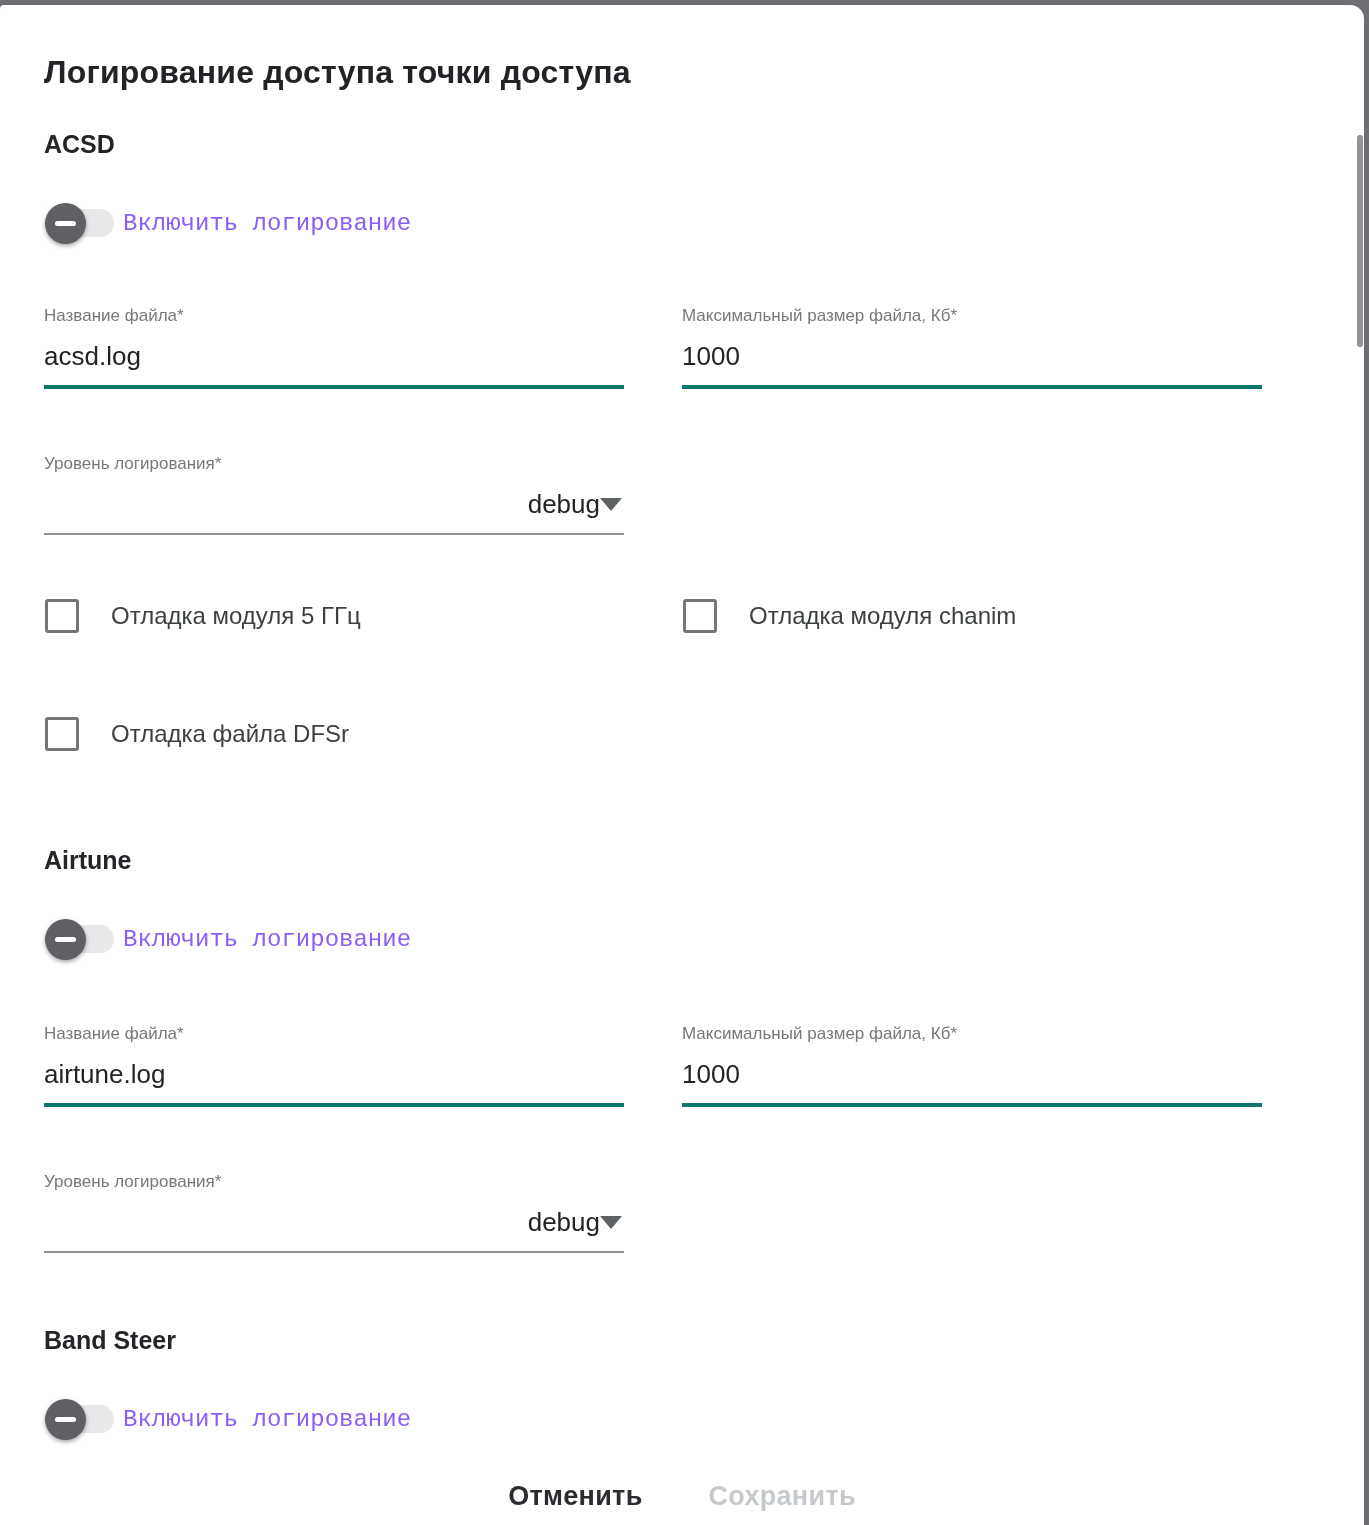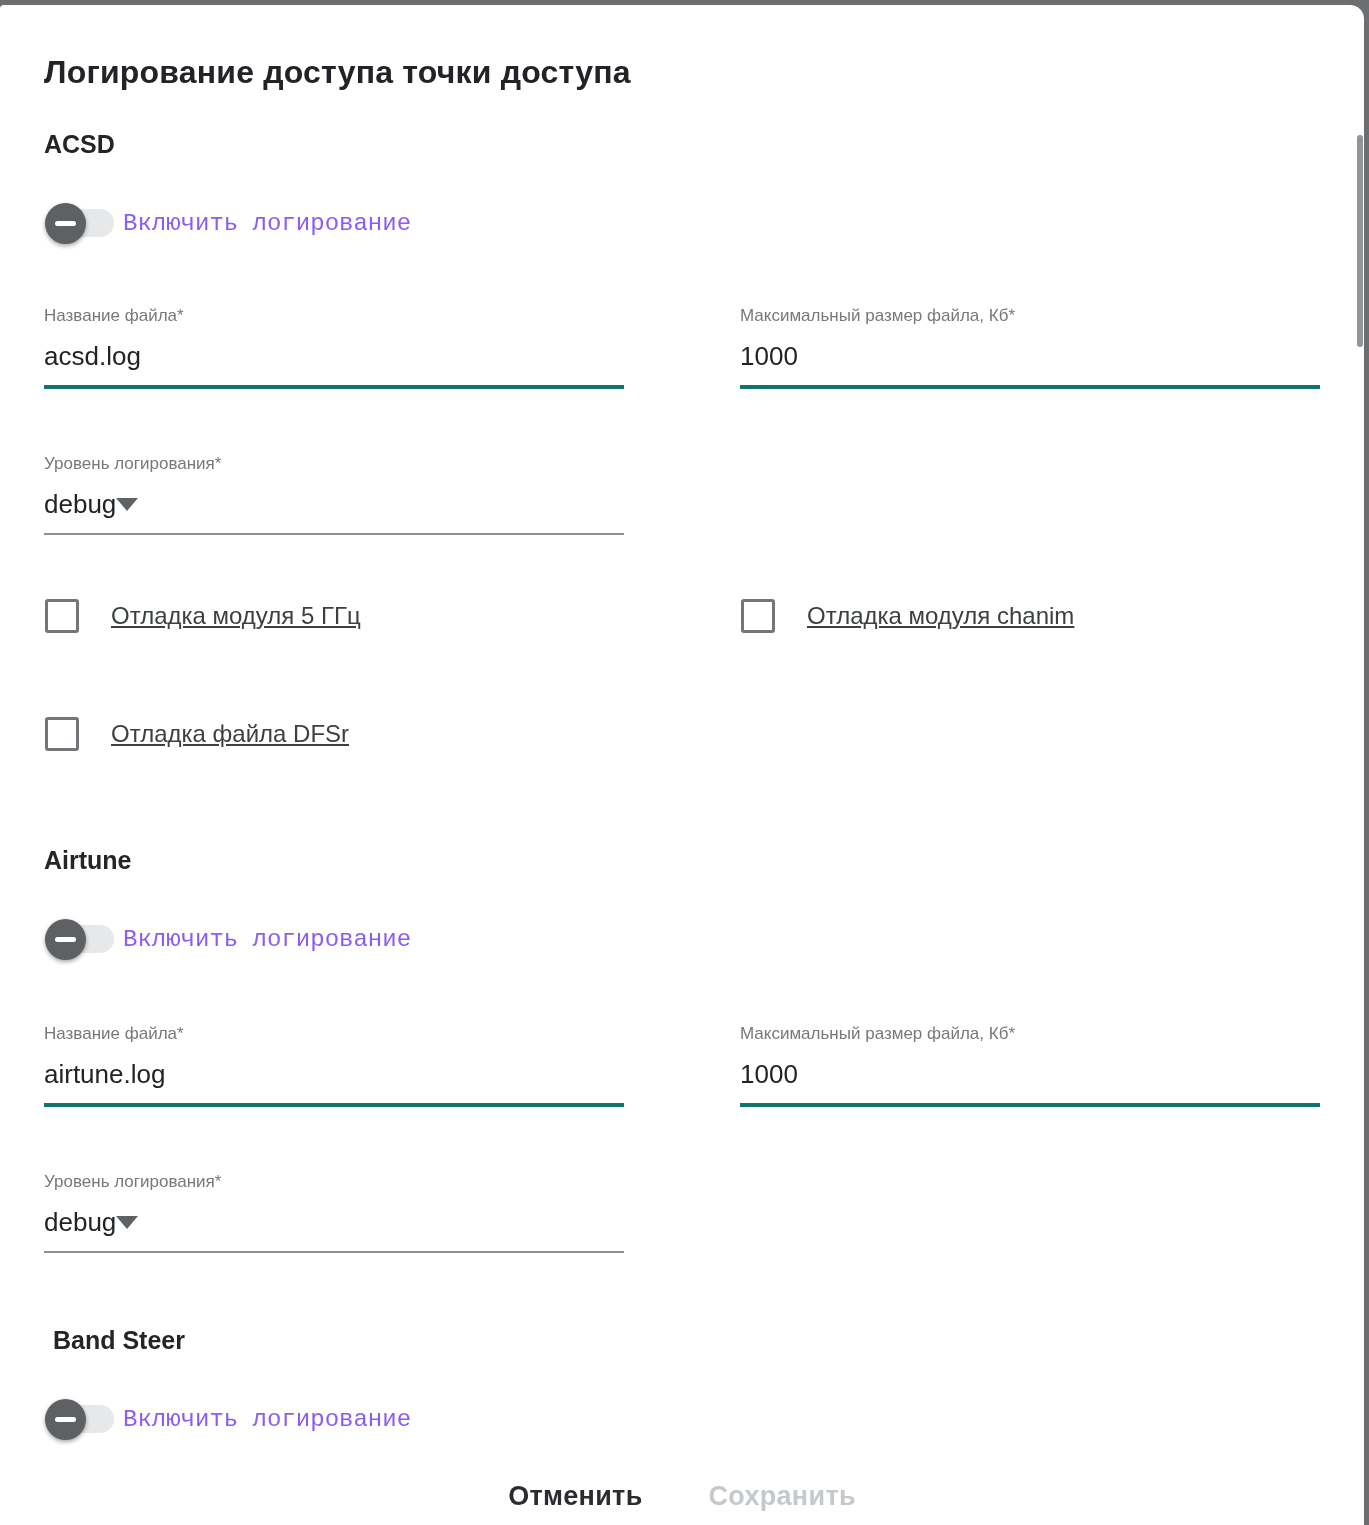"Название файла*" .two-col { column-gap: 116px -> 58px }
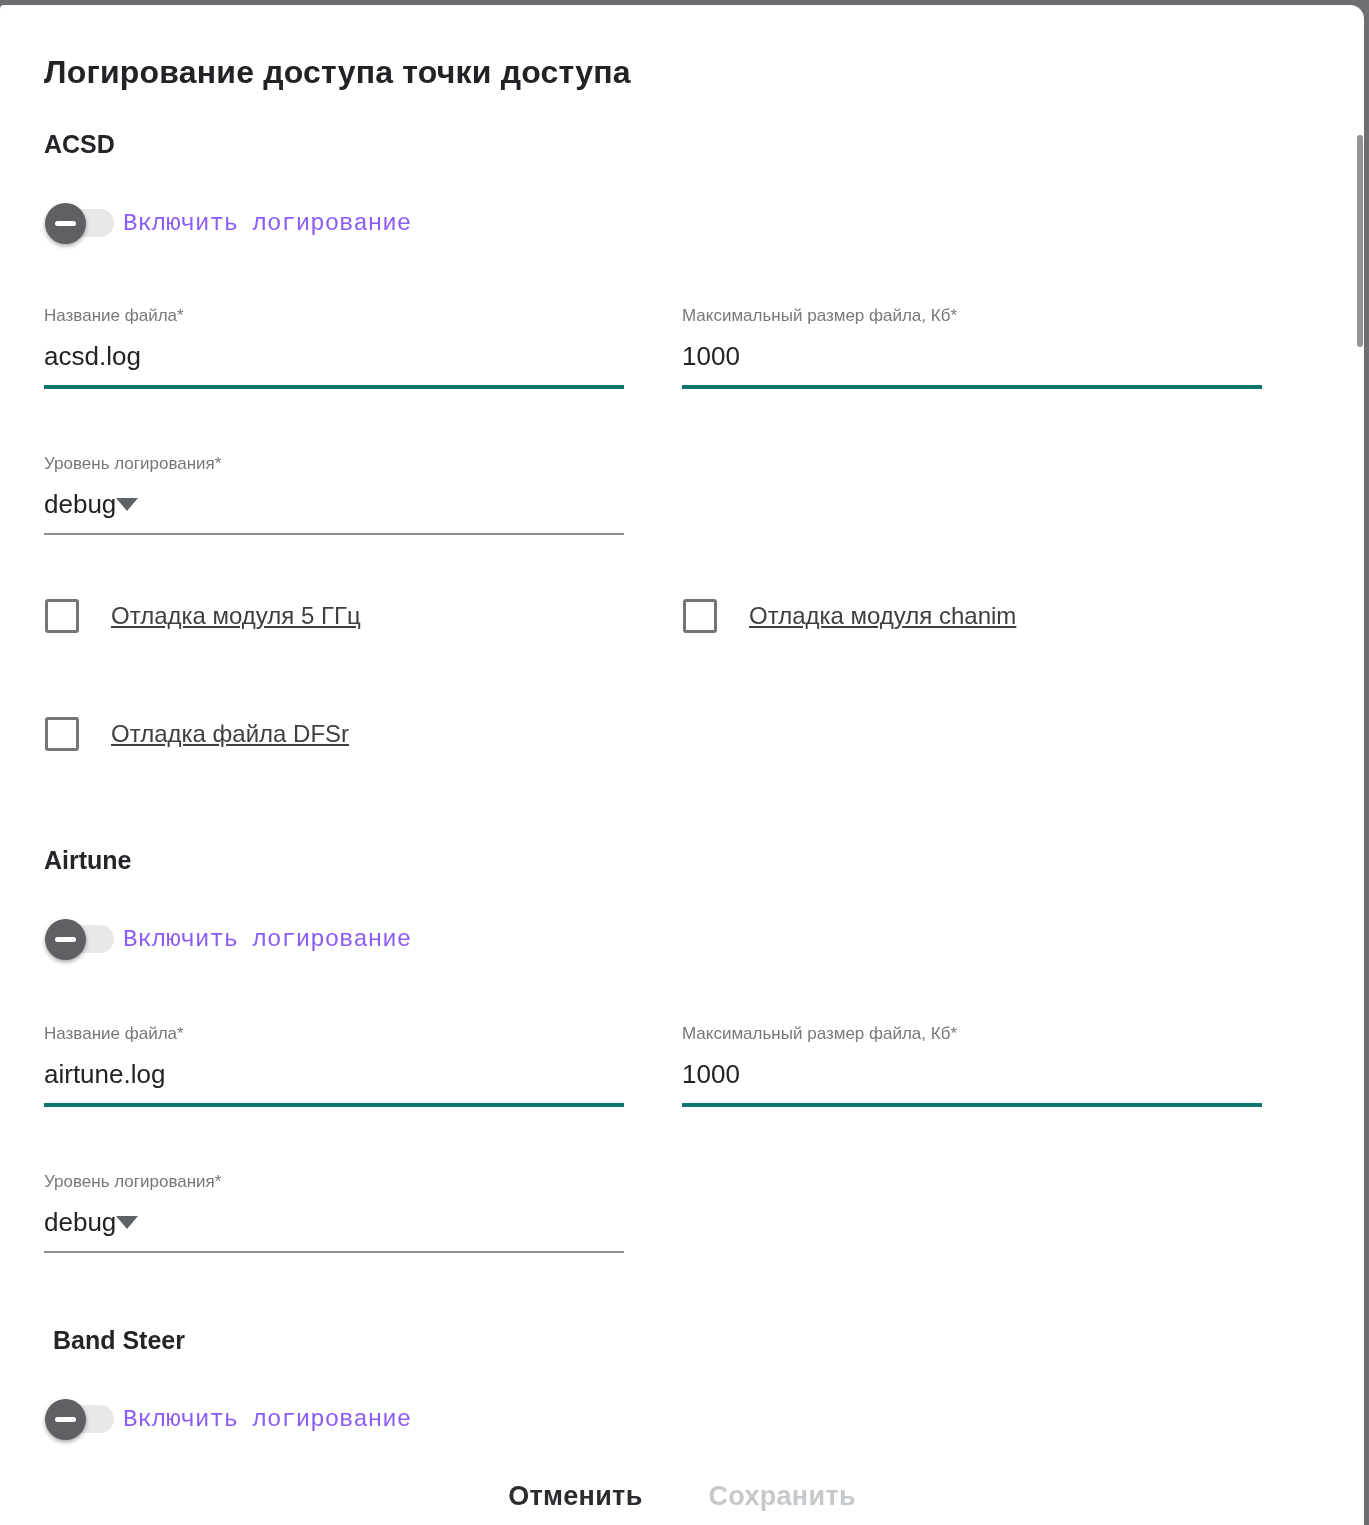"debug" .select-box { justify-content: flex-start -> flex-end }
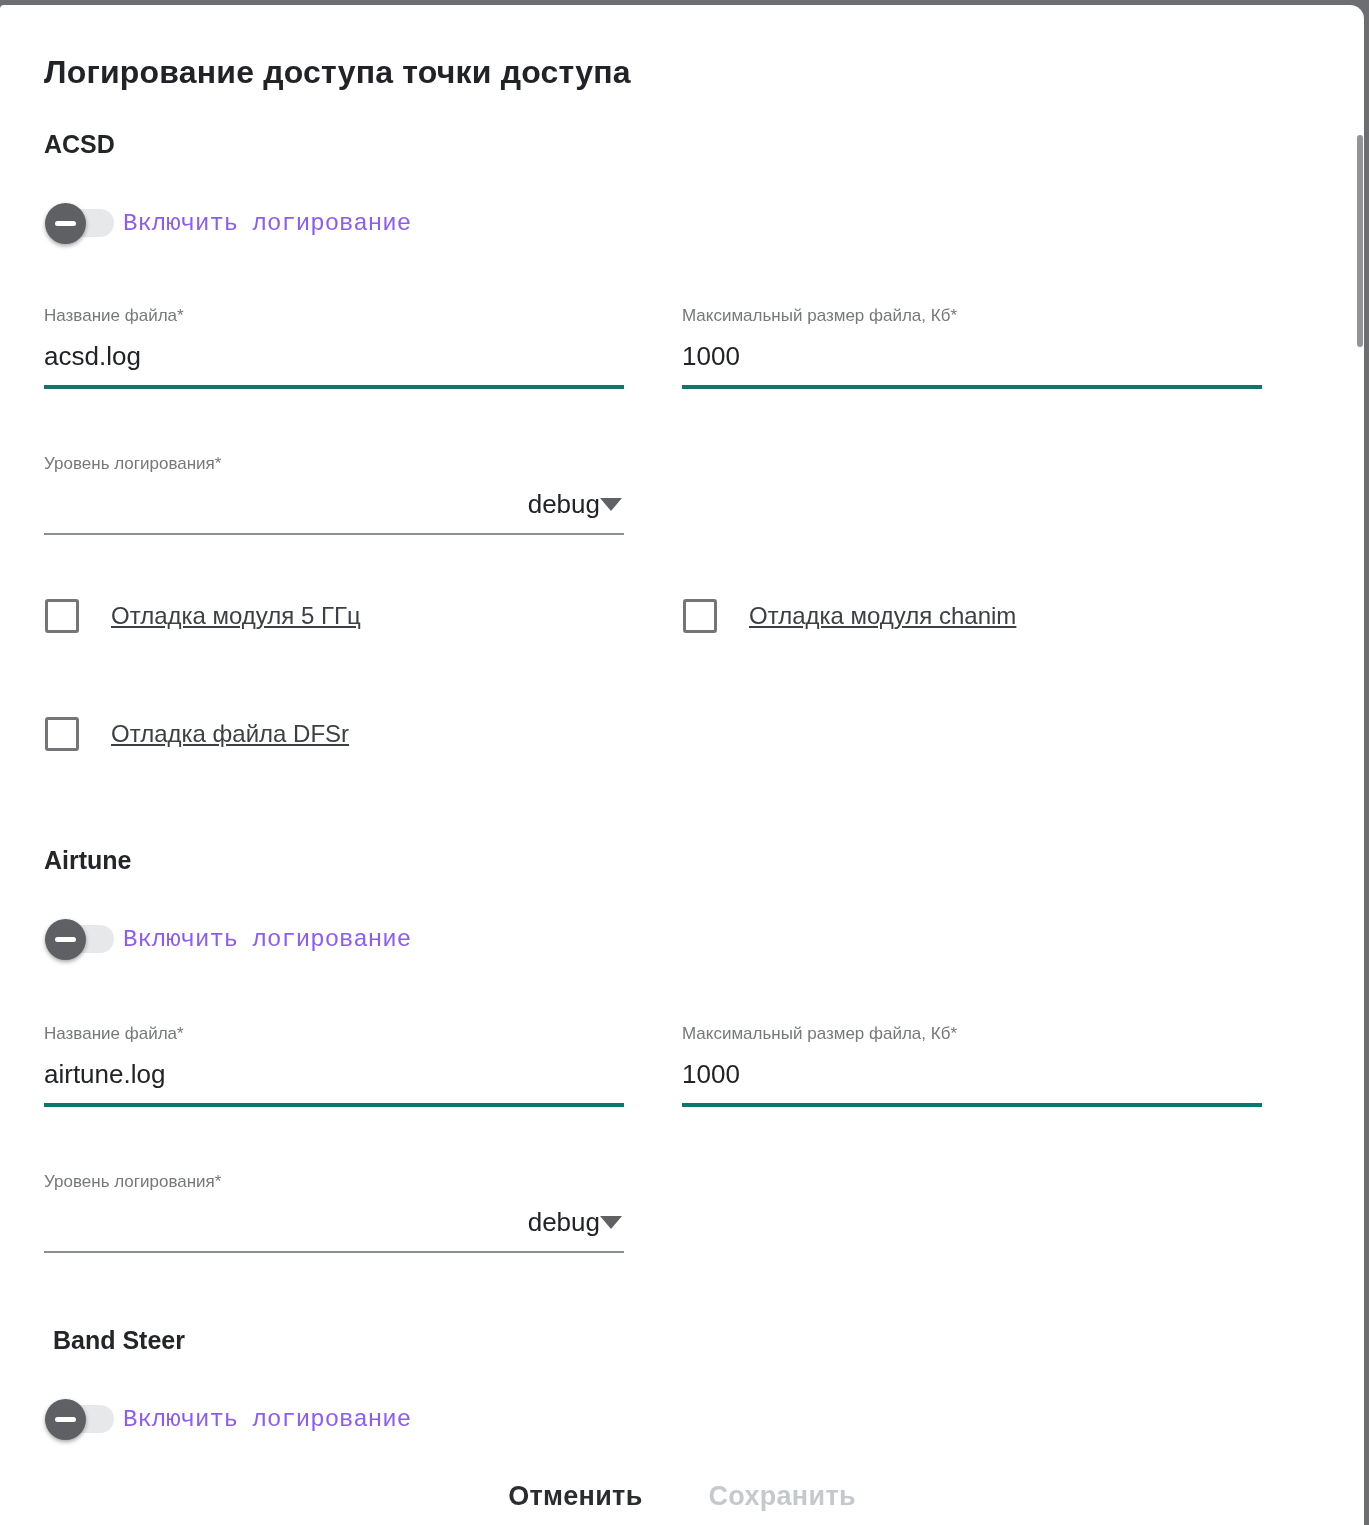"Отладка модуля 5 ГГц" .checkbox-label { text-decoration: underline -> none }
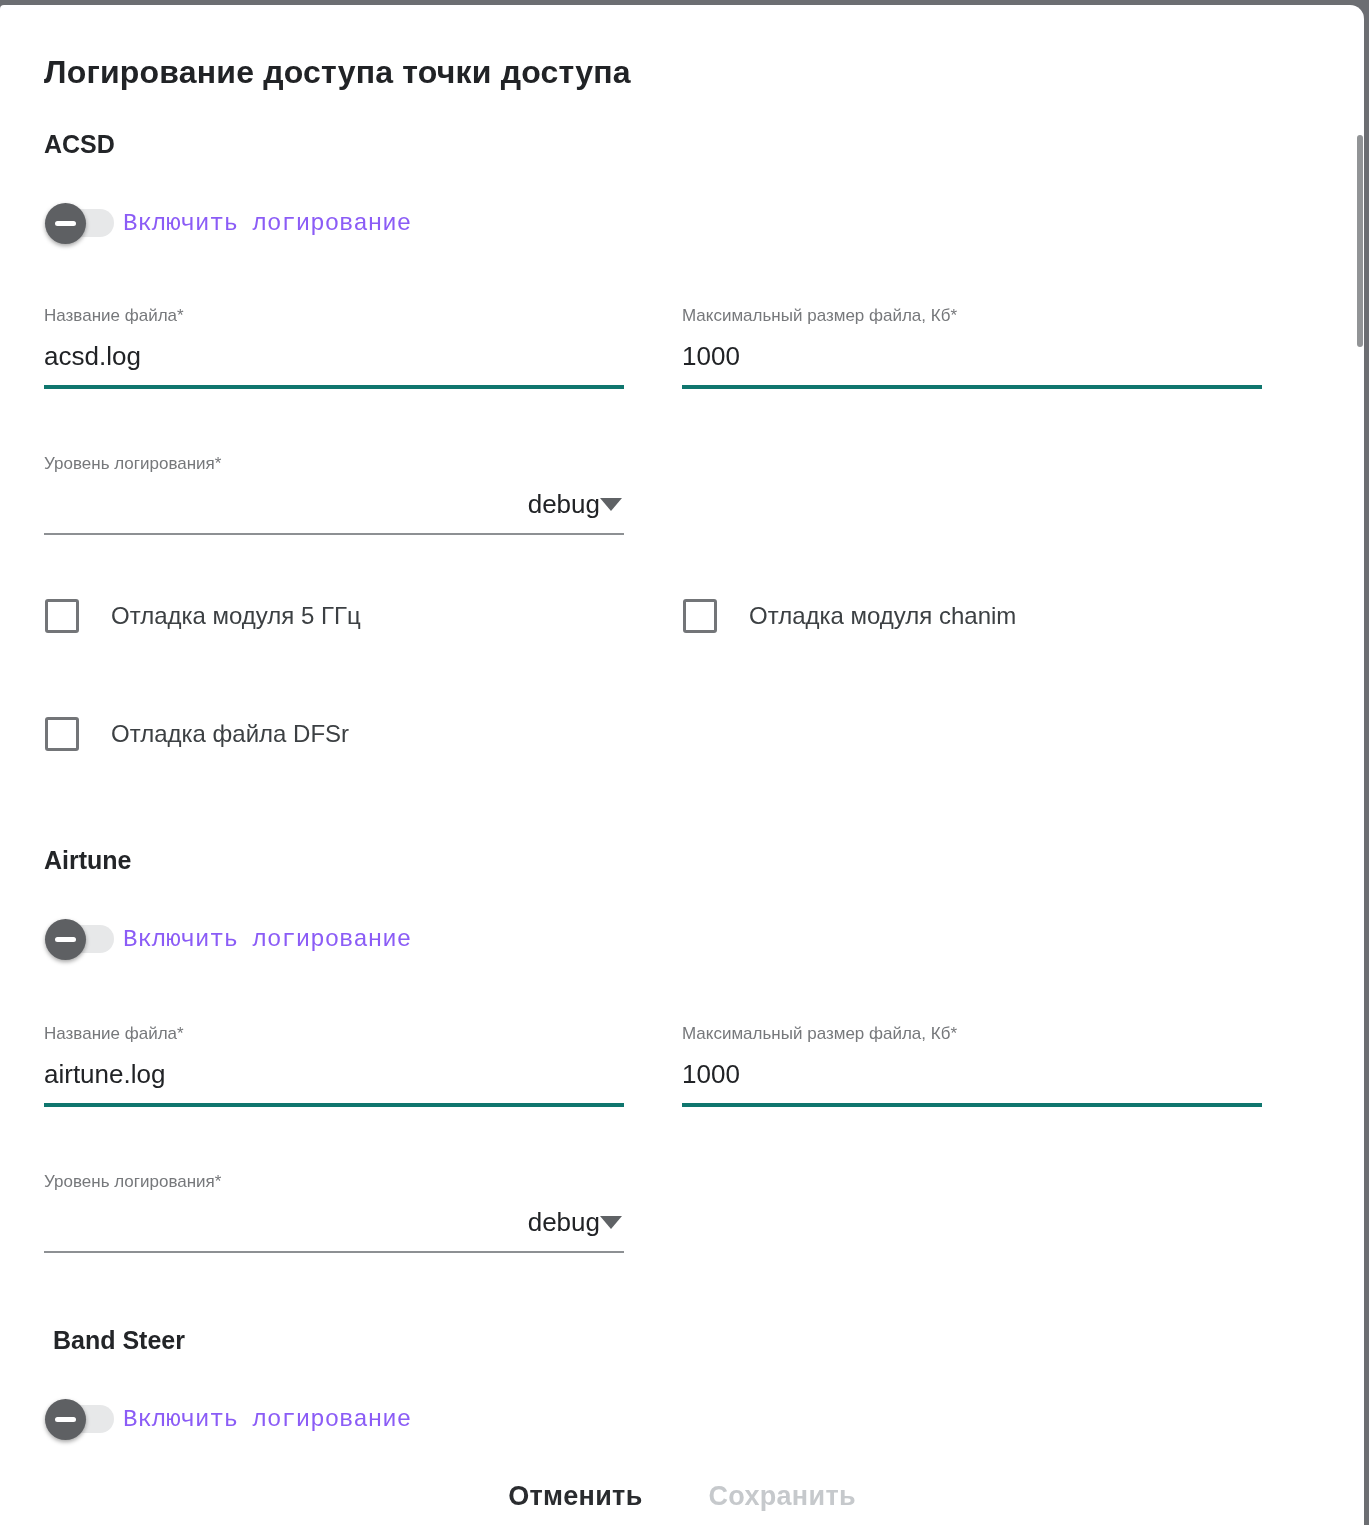"Band Steer" .mt-72 { margin-left: 9px -> none }
